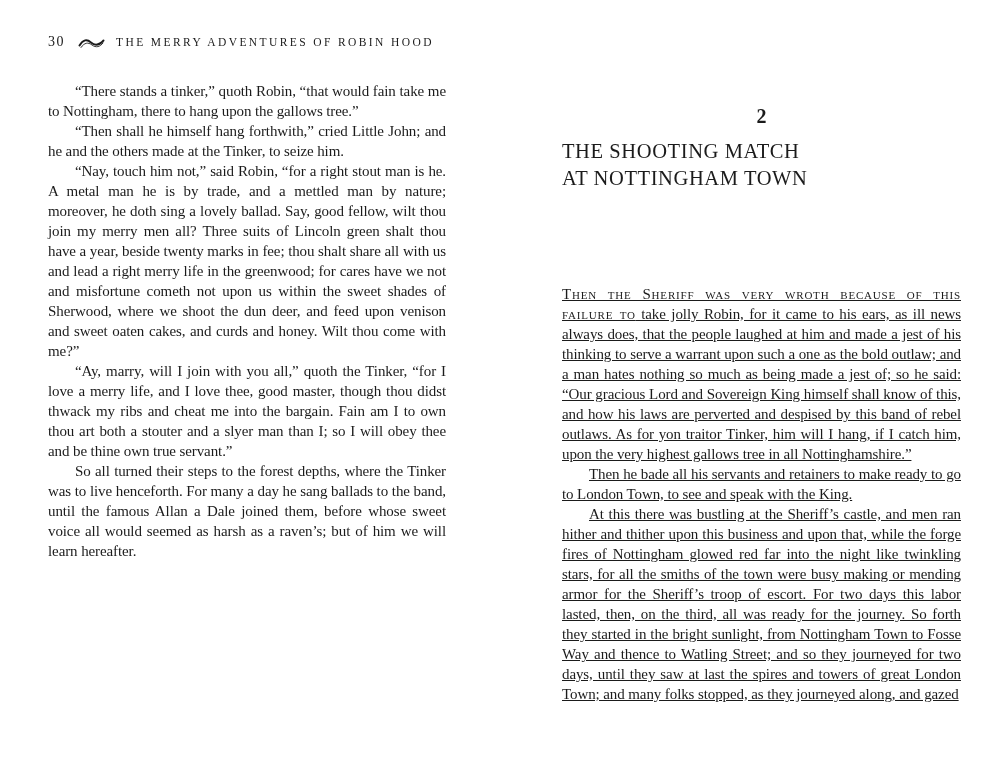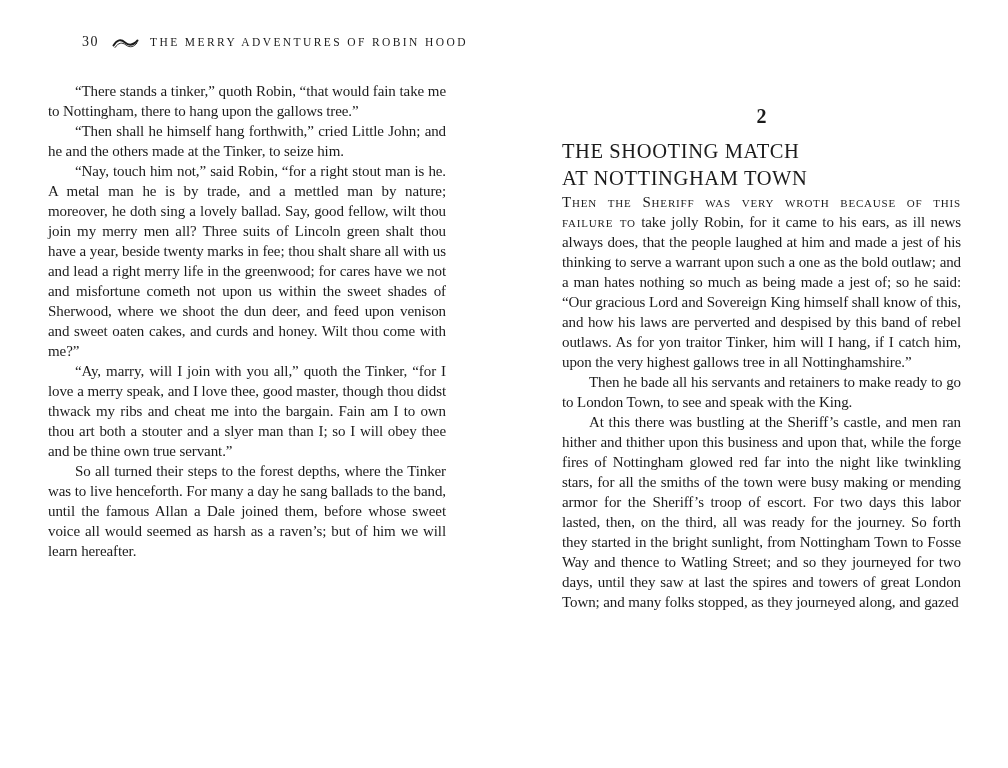"30" .running-head { margin-left: 34px -> none }
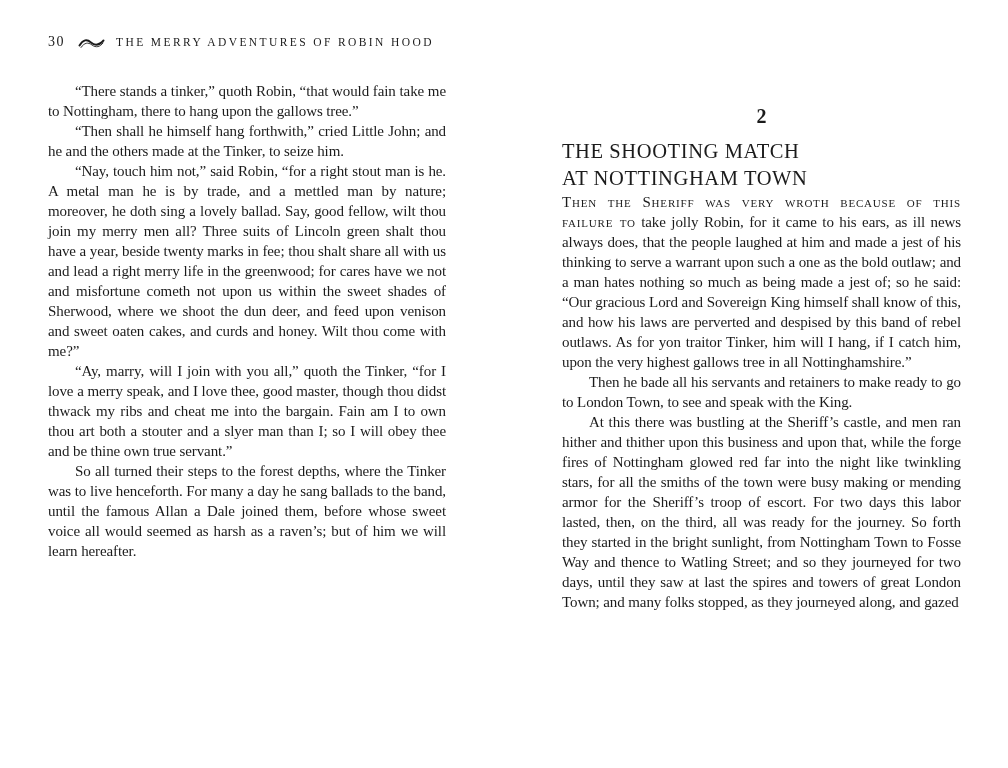"Then the Sheriff was very" .chapter-body { margin-top: none -> 92px; text-decoration: none -> underline }
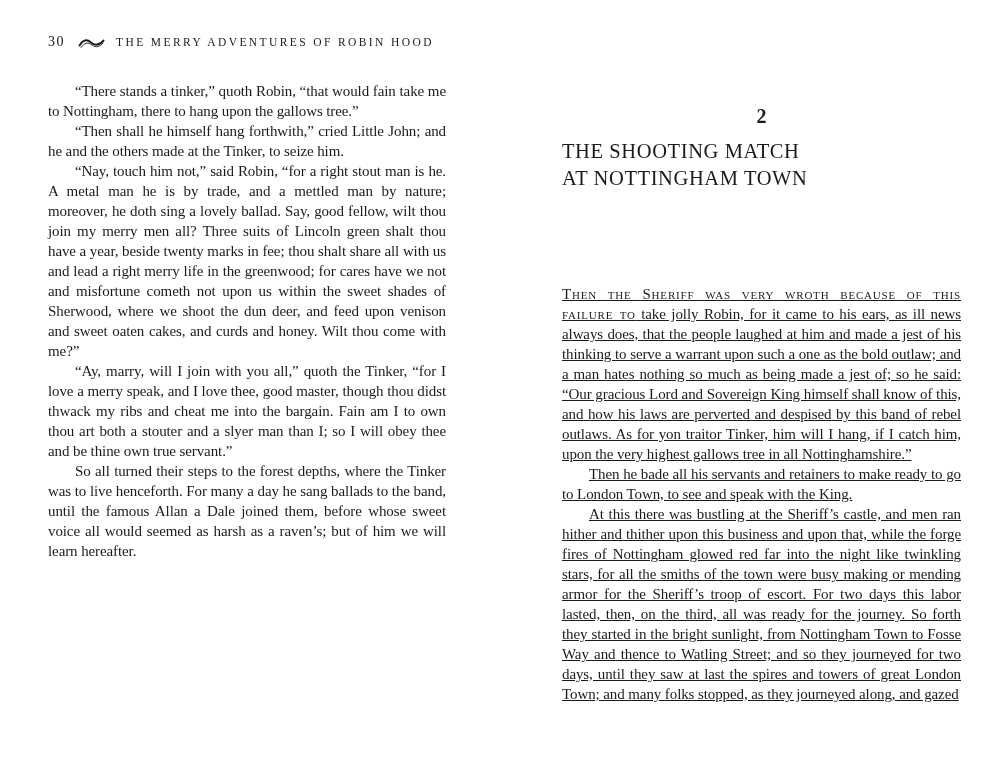"“Ay, marry, will I join" p.body-par { text: speak -> life }
